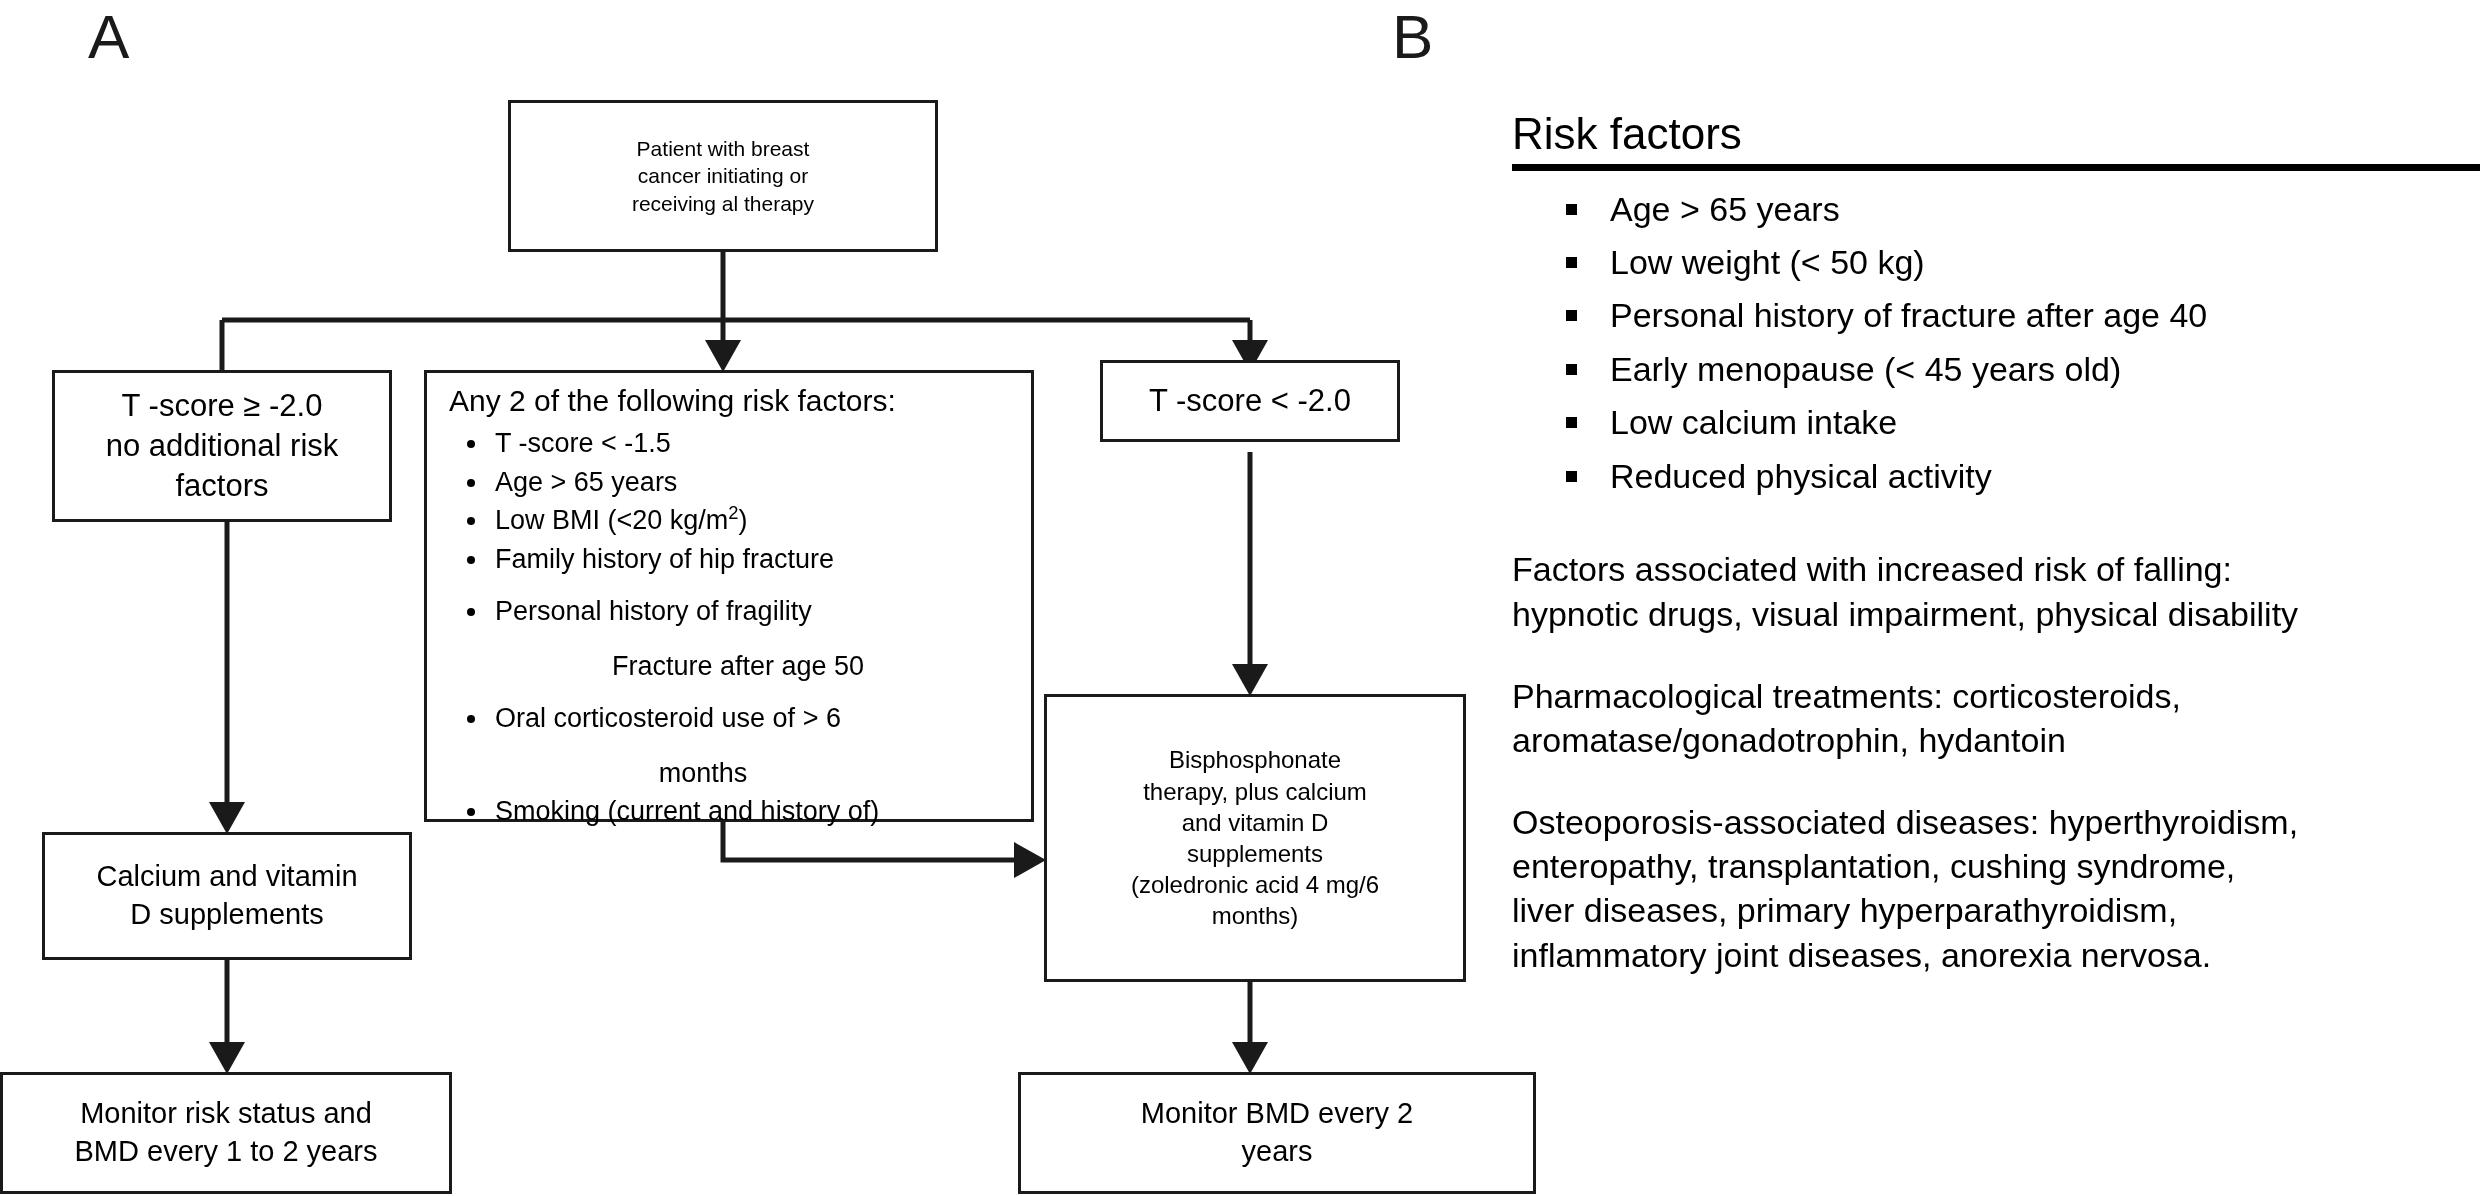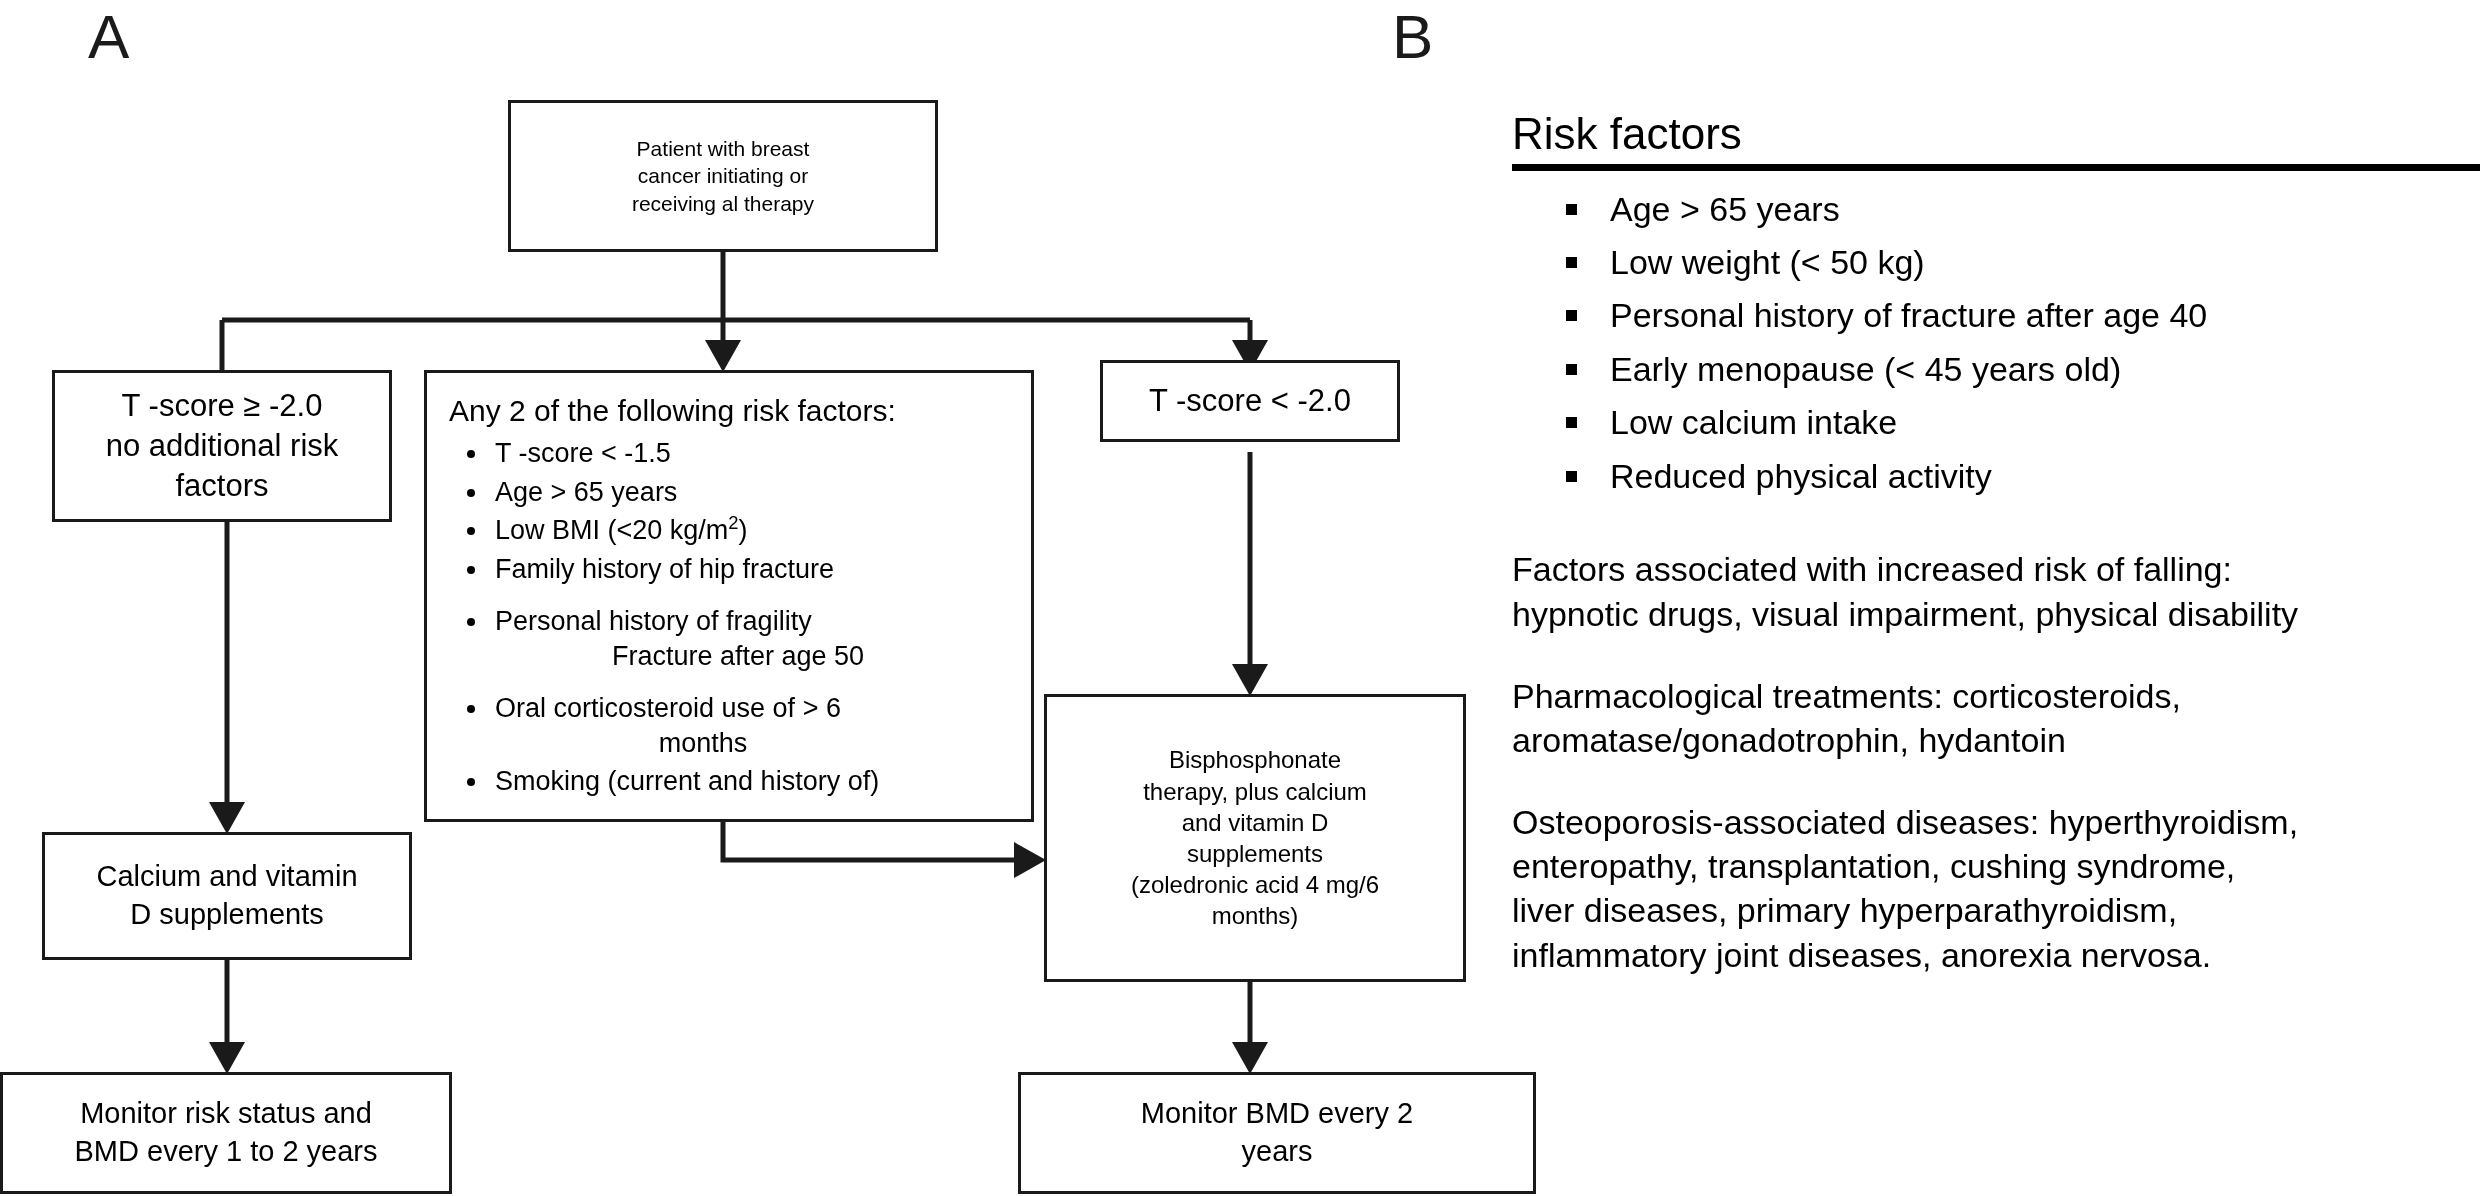"Any 2 of the following" #node-riskbox { padding: 14px 0 0 0 -> 4px 0 0 0 }
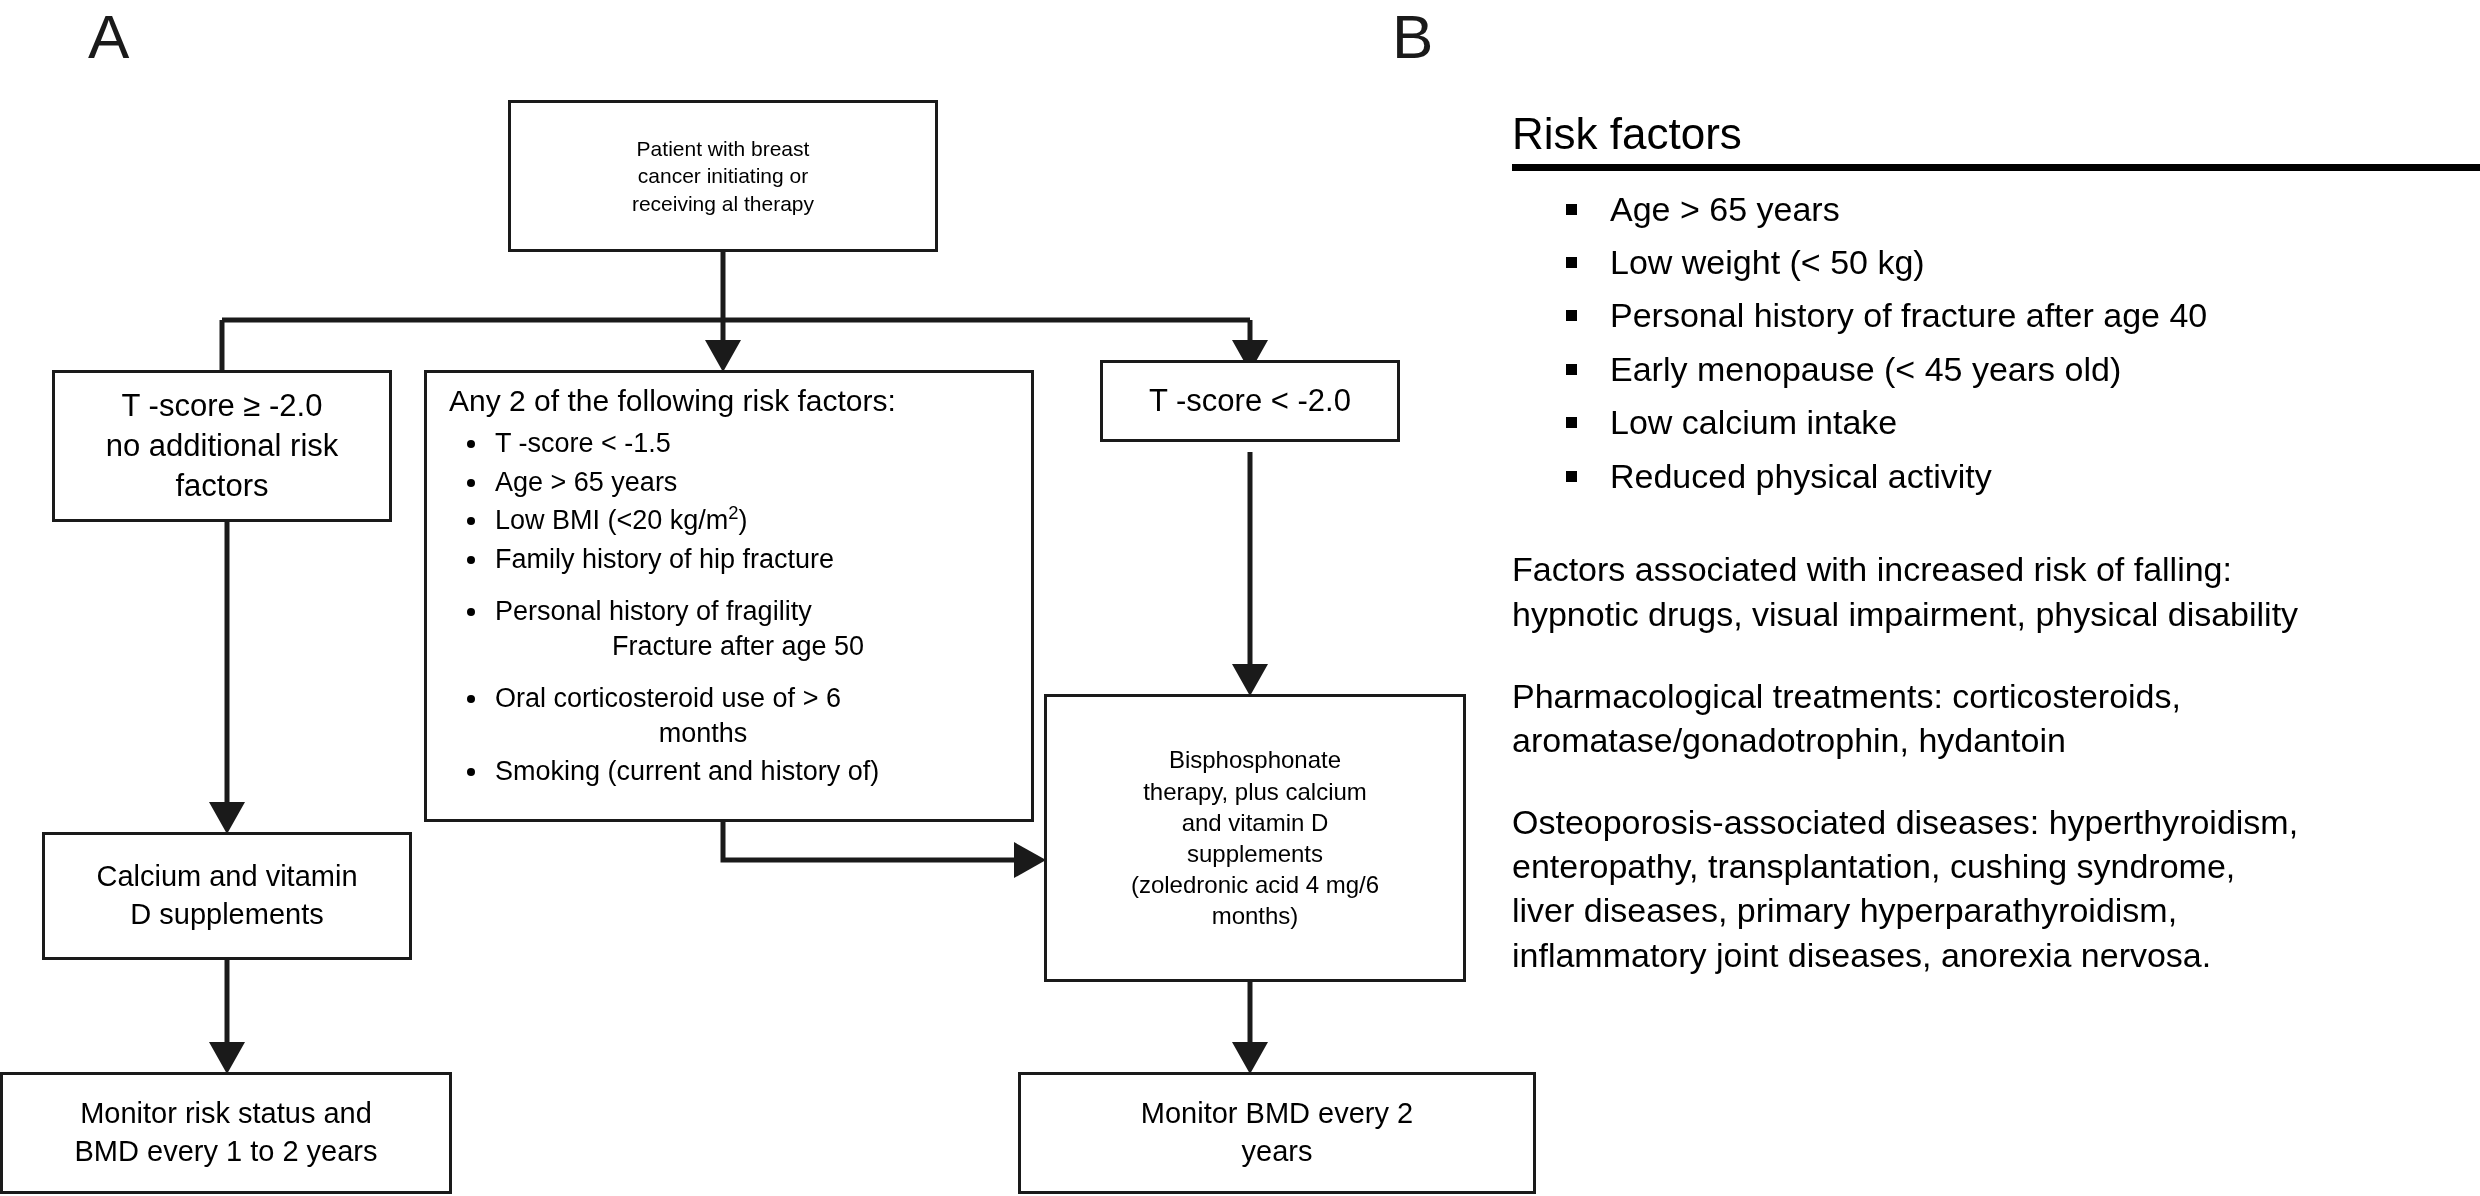"Fracture after age 50" .riskbox-list li .cont { margin-top: none -> 20px }
